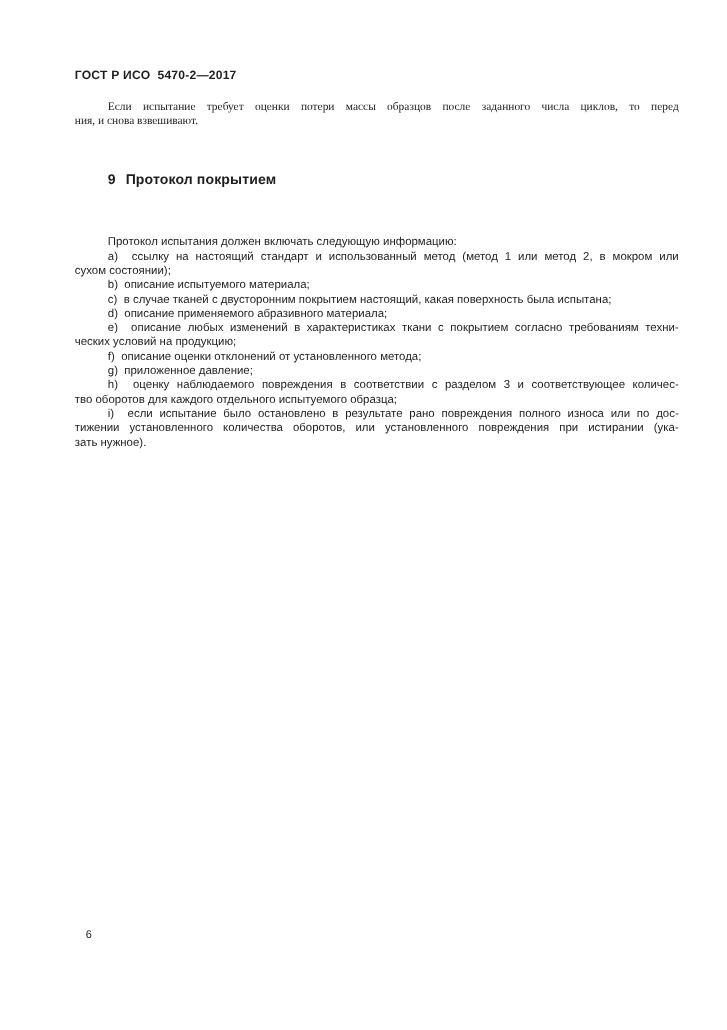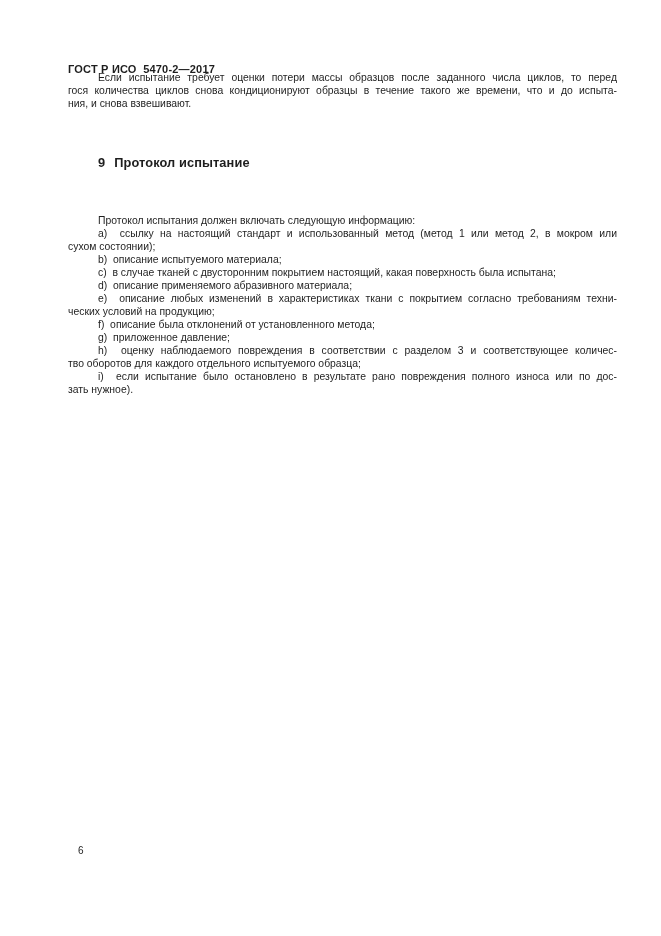"Если испытание требует оценки потери" .p1 { font-family: none -> Liberation Serif, serif; top: 71px -> 91px }
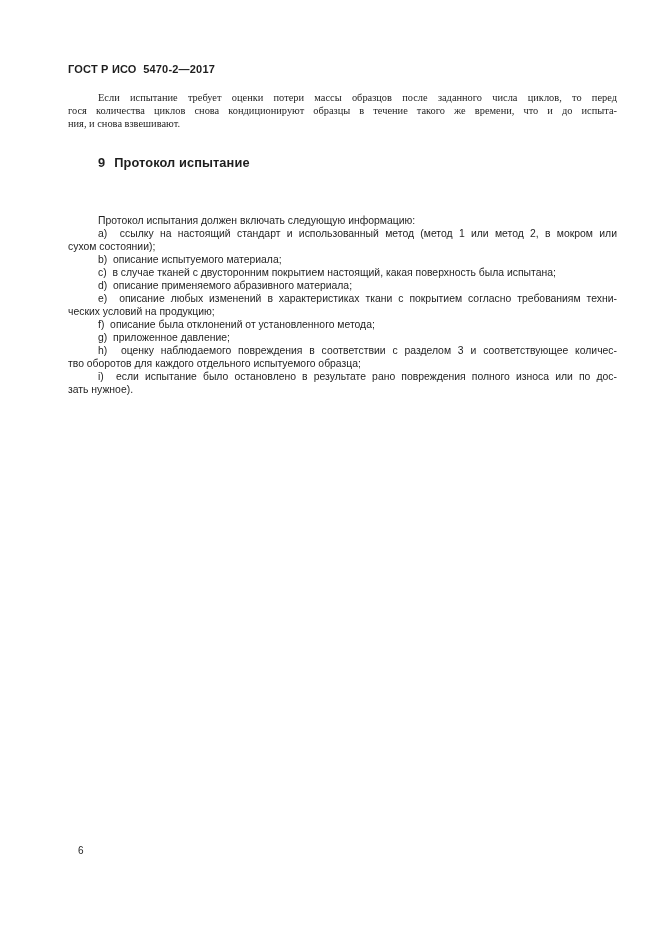"гося количества циклов снова" div.ln { html: <div>гося количества циклов снова кондиционируют образцы в течение такого же времени, что и до испыта-</div> -> none }
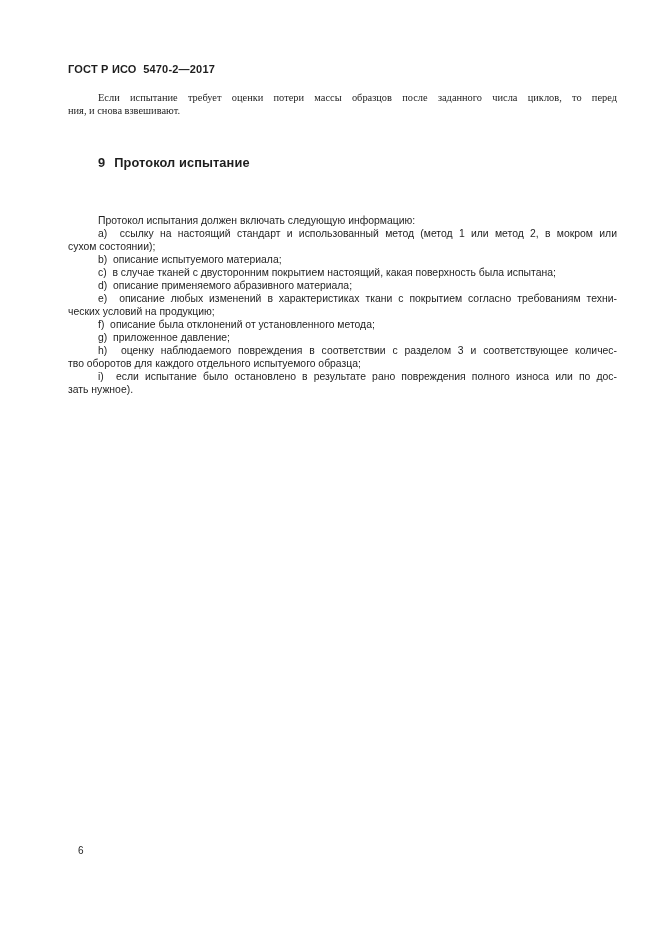"Протокол испытание" span { text: испытание -> покрытием }
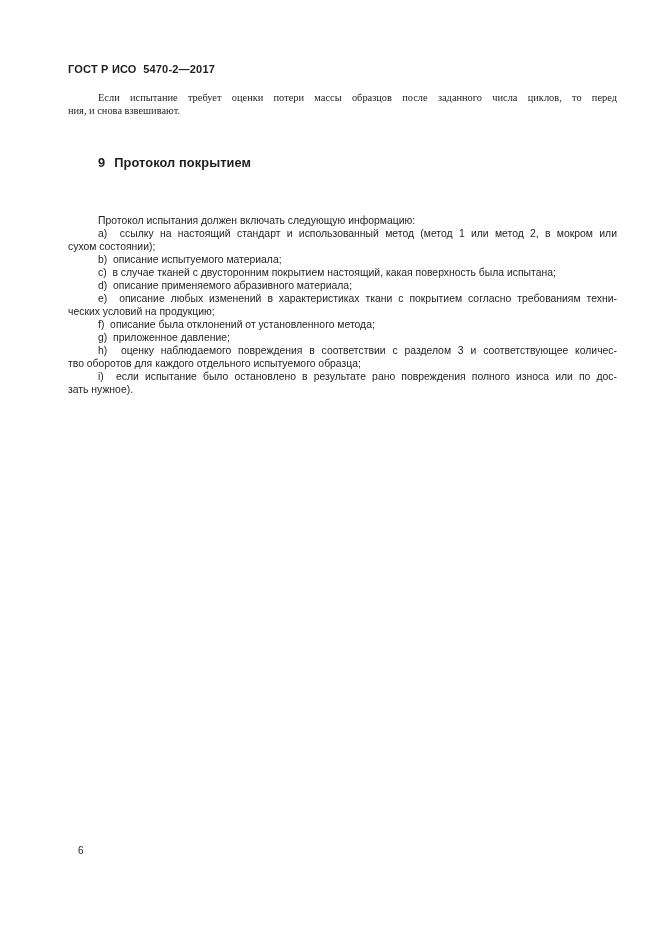"f) описание была отклонений от" div.ln { text: была -> оценки }
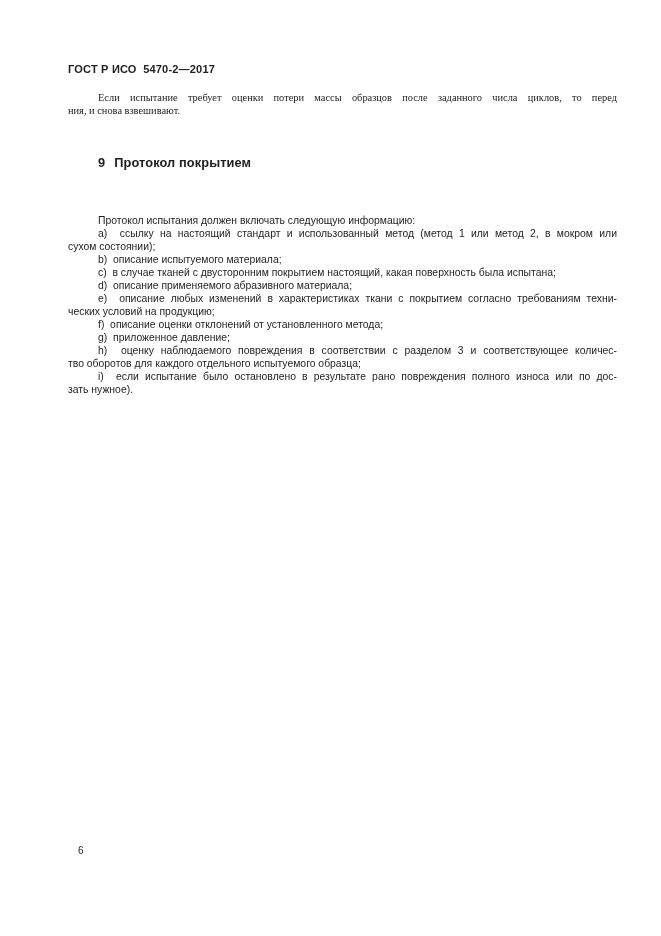"тижении установленного количества" div.ln { html: none -> <div>тижении установленного количества оборотов, или установленного повреждения при истирании (ука-</div> }
